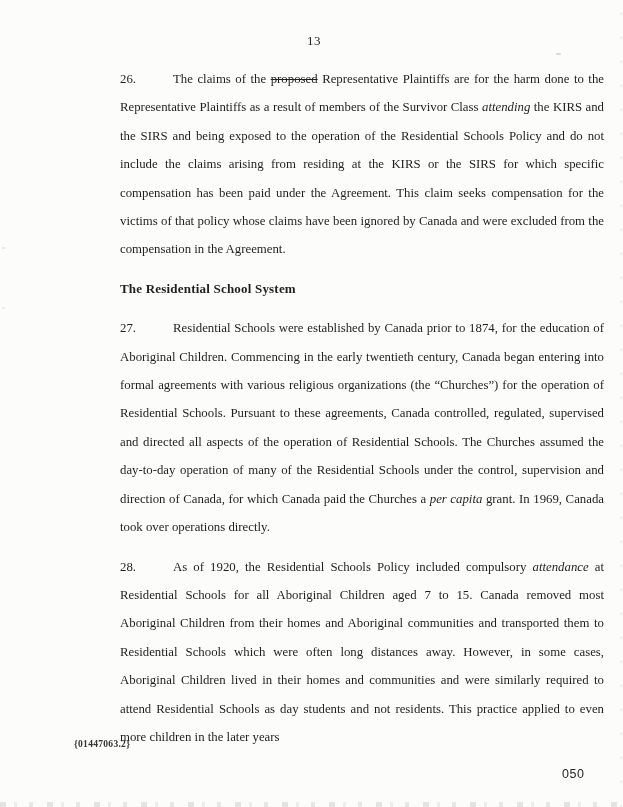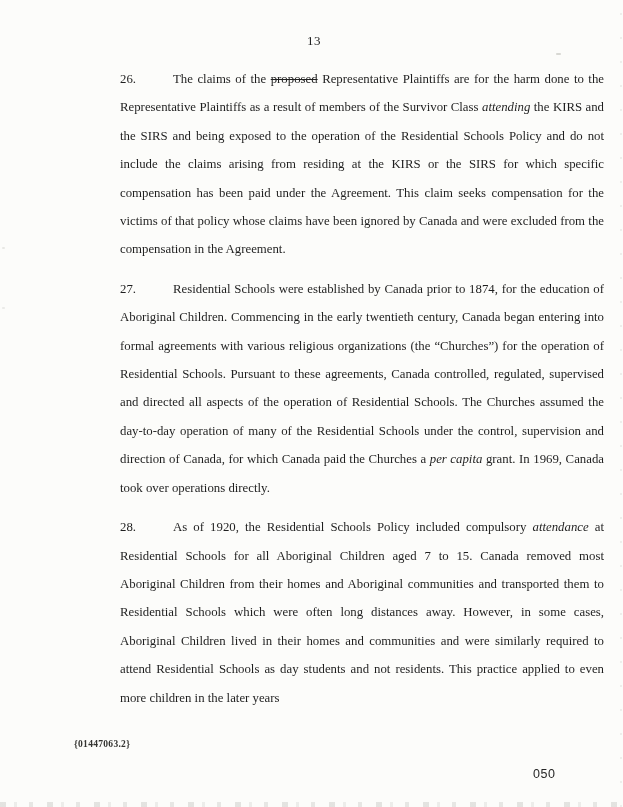"The Residential School System" h2.heading { html: none -> <h2>The Residential School System</h2> }
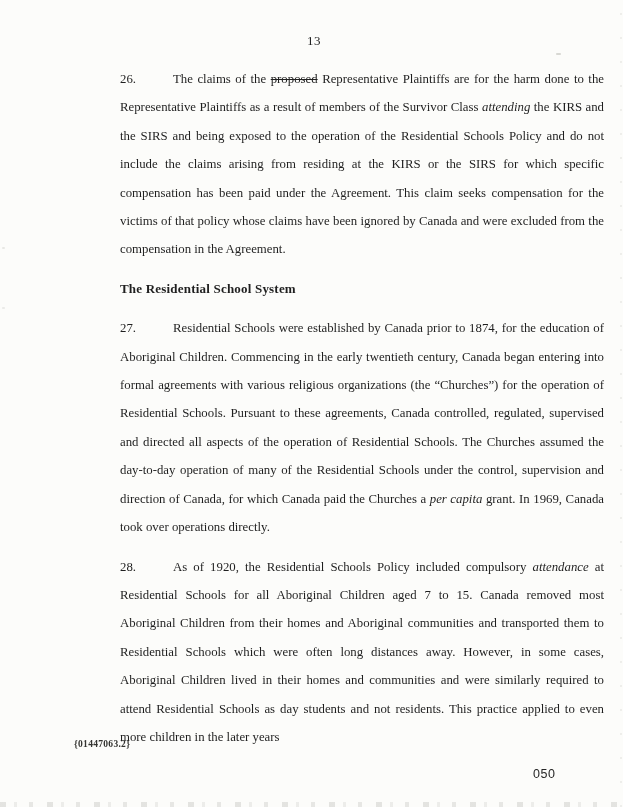"050" .bates { left: 533px -> 562px }
